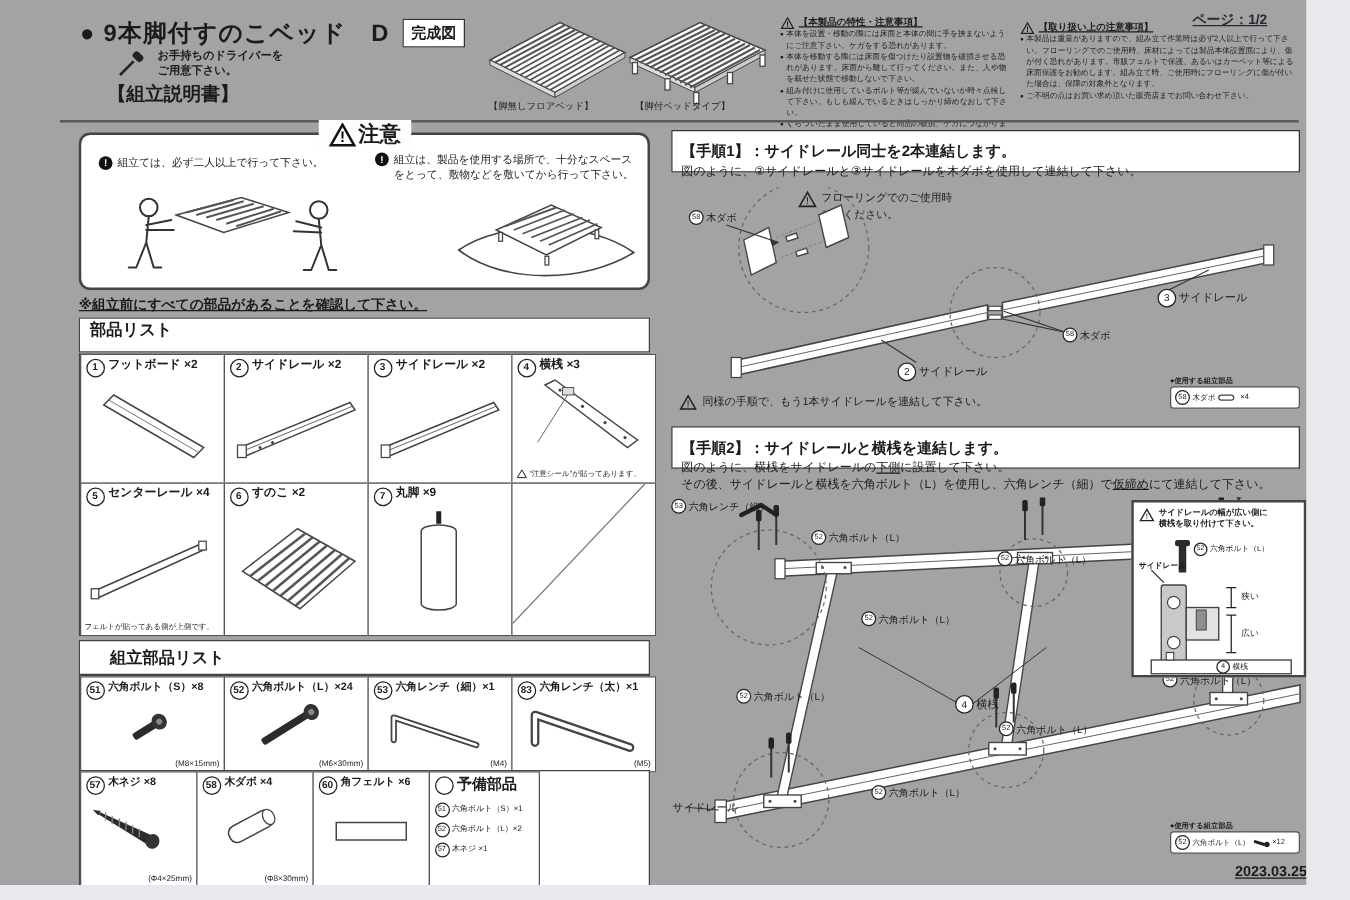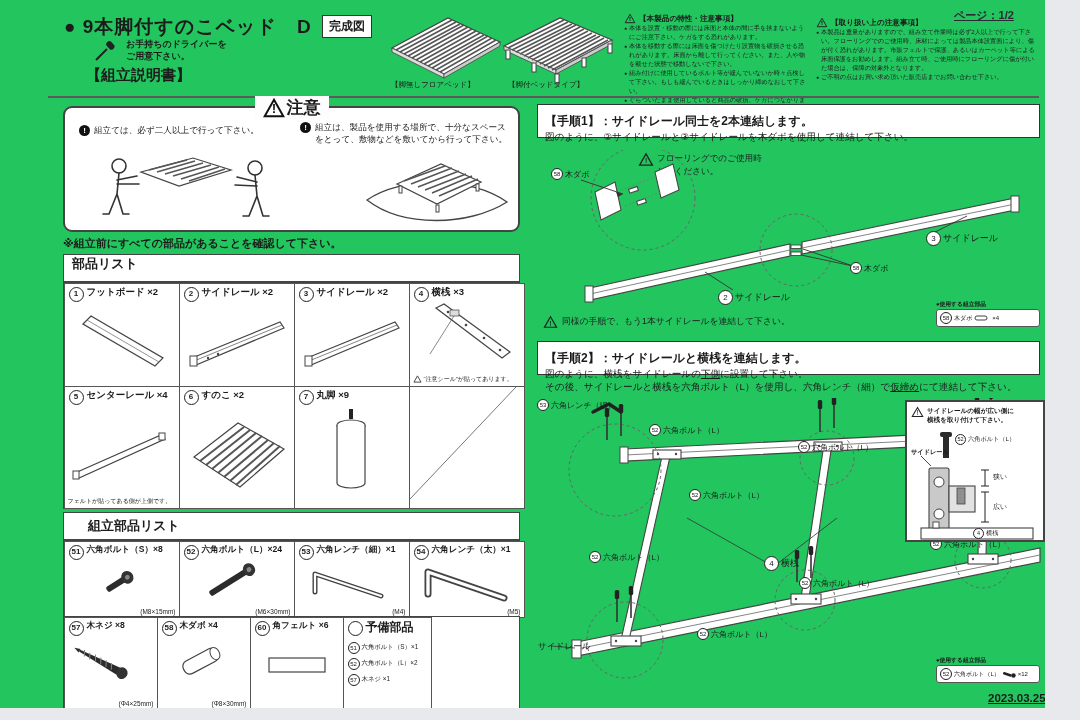"● 9本脚付すのこベッド D" .page { background: #22c55e -> #a3a3a3 }
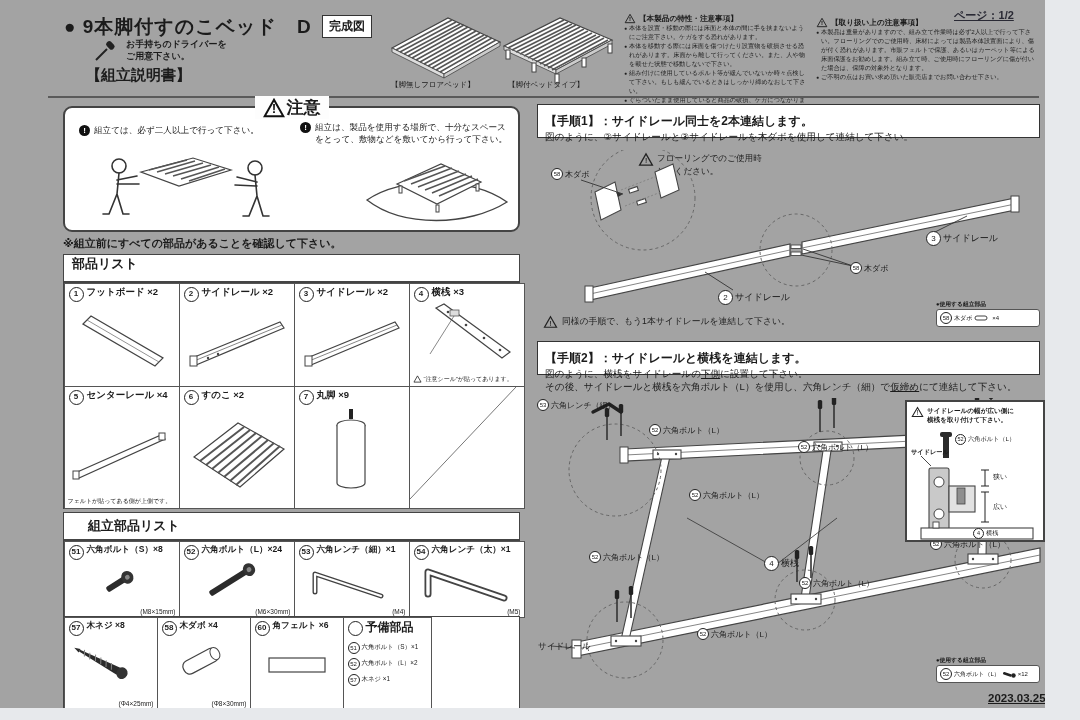"【本製品の特性・注意事項】" .ntitle { align-items: center -> flex-start; text-decoration: none -> underline }
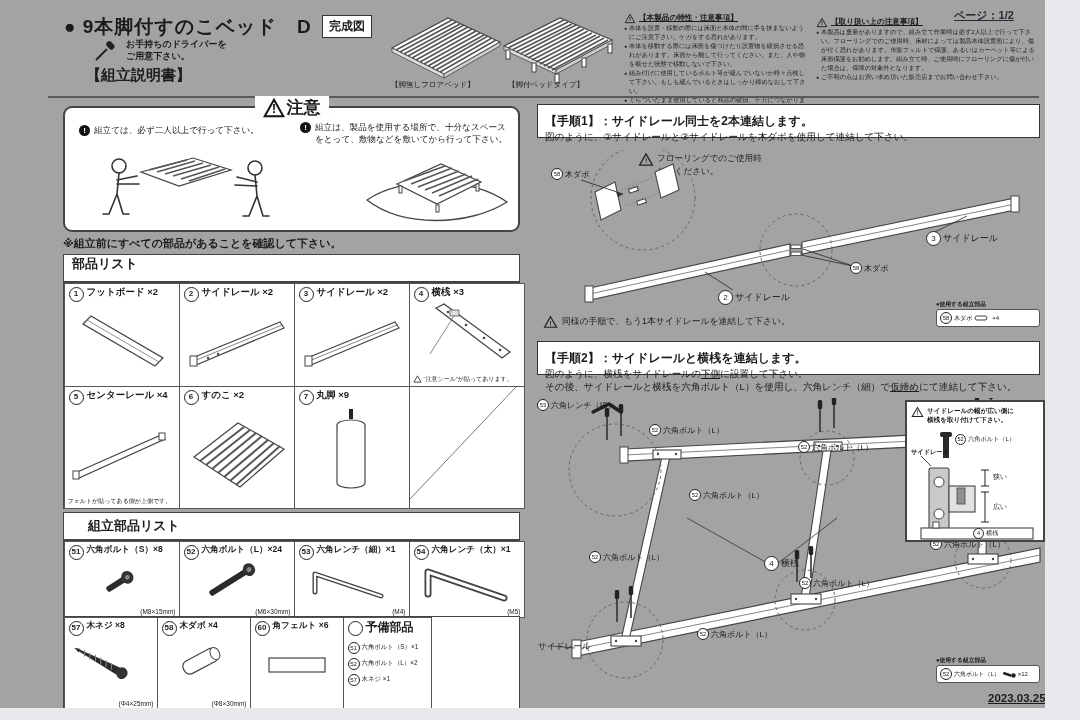"※組立前にすべての部品があることを確認して下さい。" div.abs { text-decoration: none -> underline }
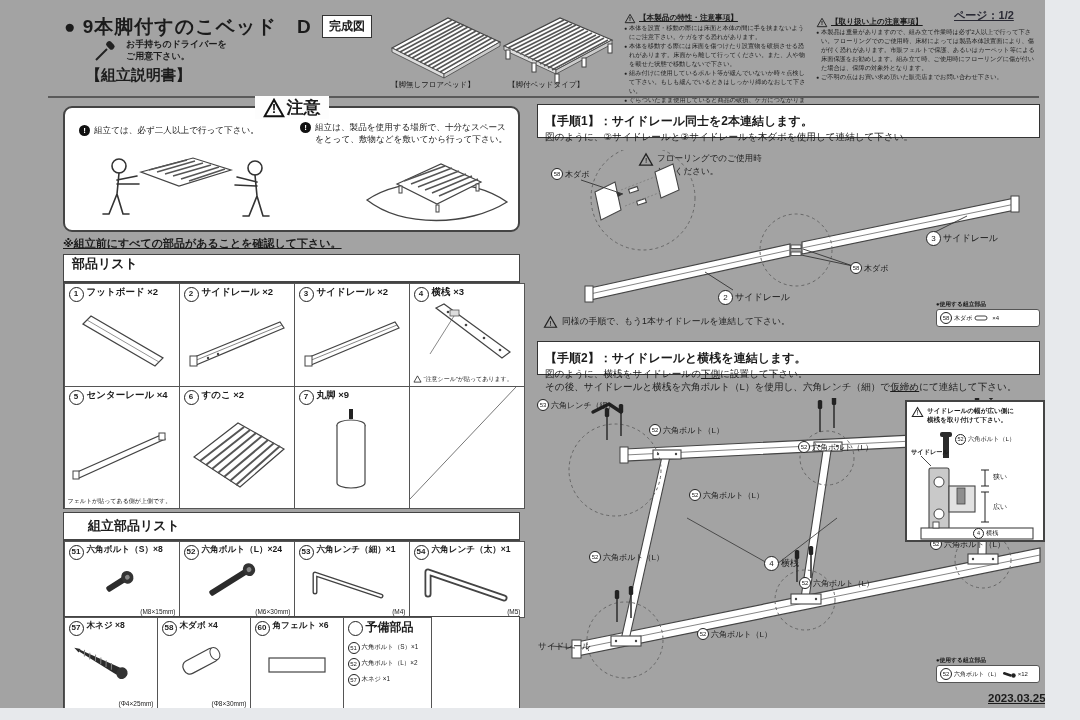"54" span.circ { text: 54 -> 83 }
